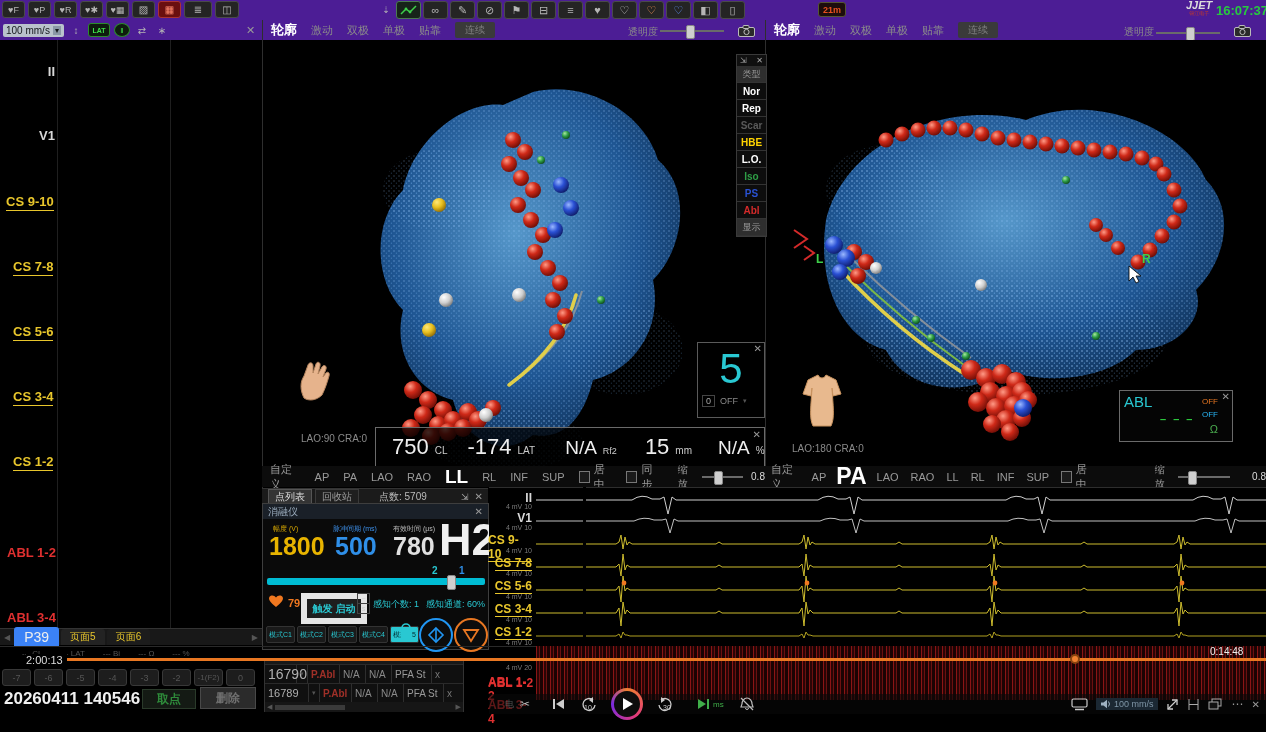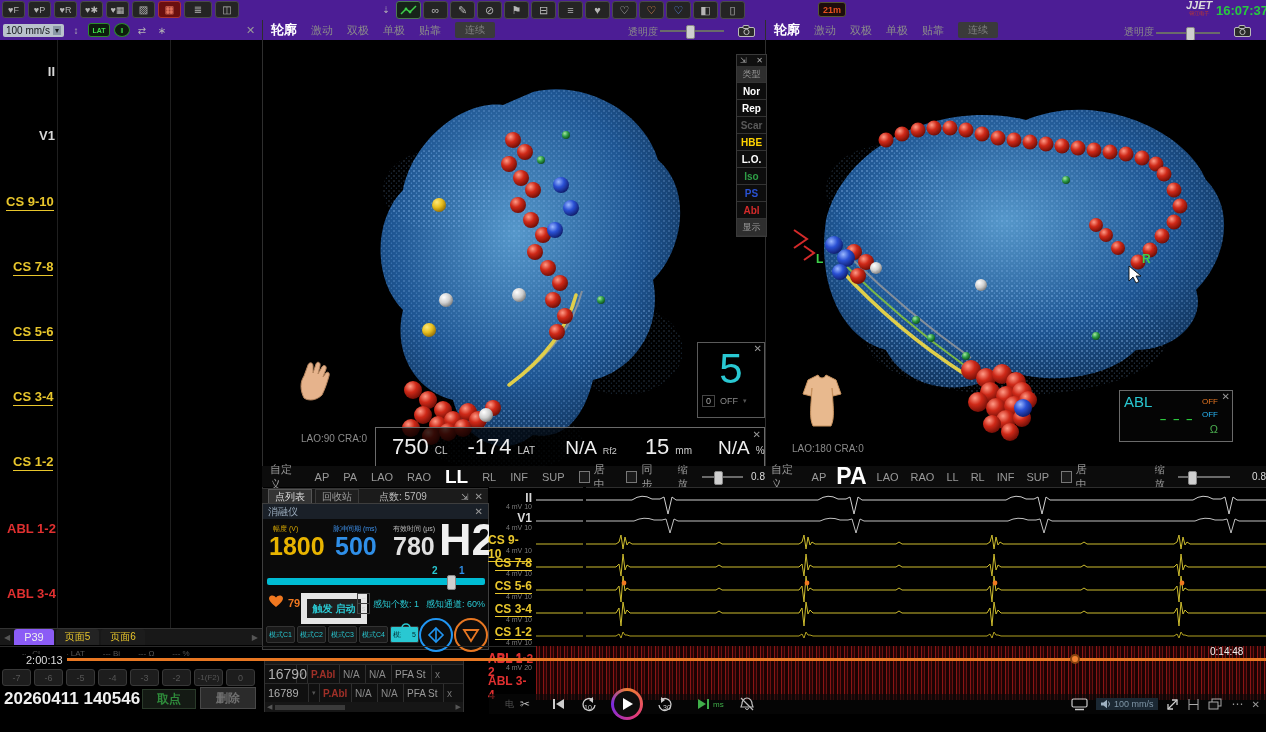"ABL 1-2" .rd { margin-top: none -> 24px }
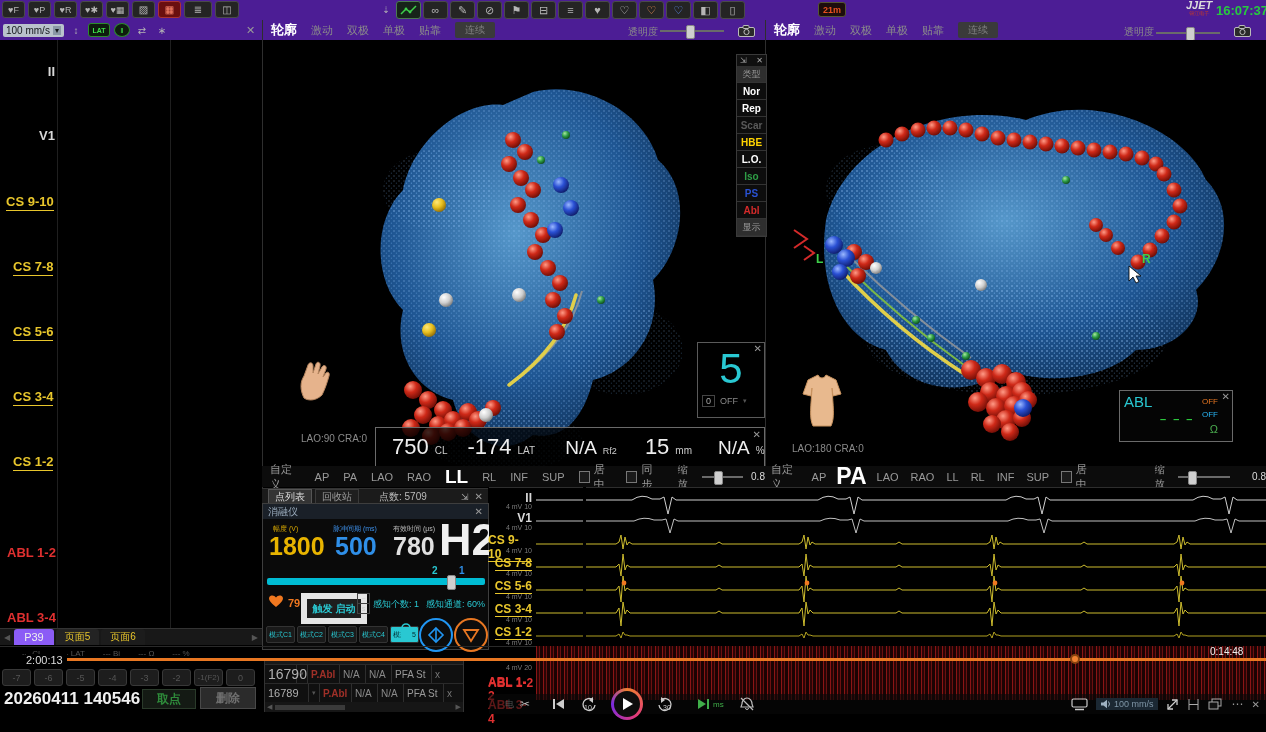"P39" span { background: #8b5cf6 -> #3b82f6; font-size: 11px -> 14px }
